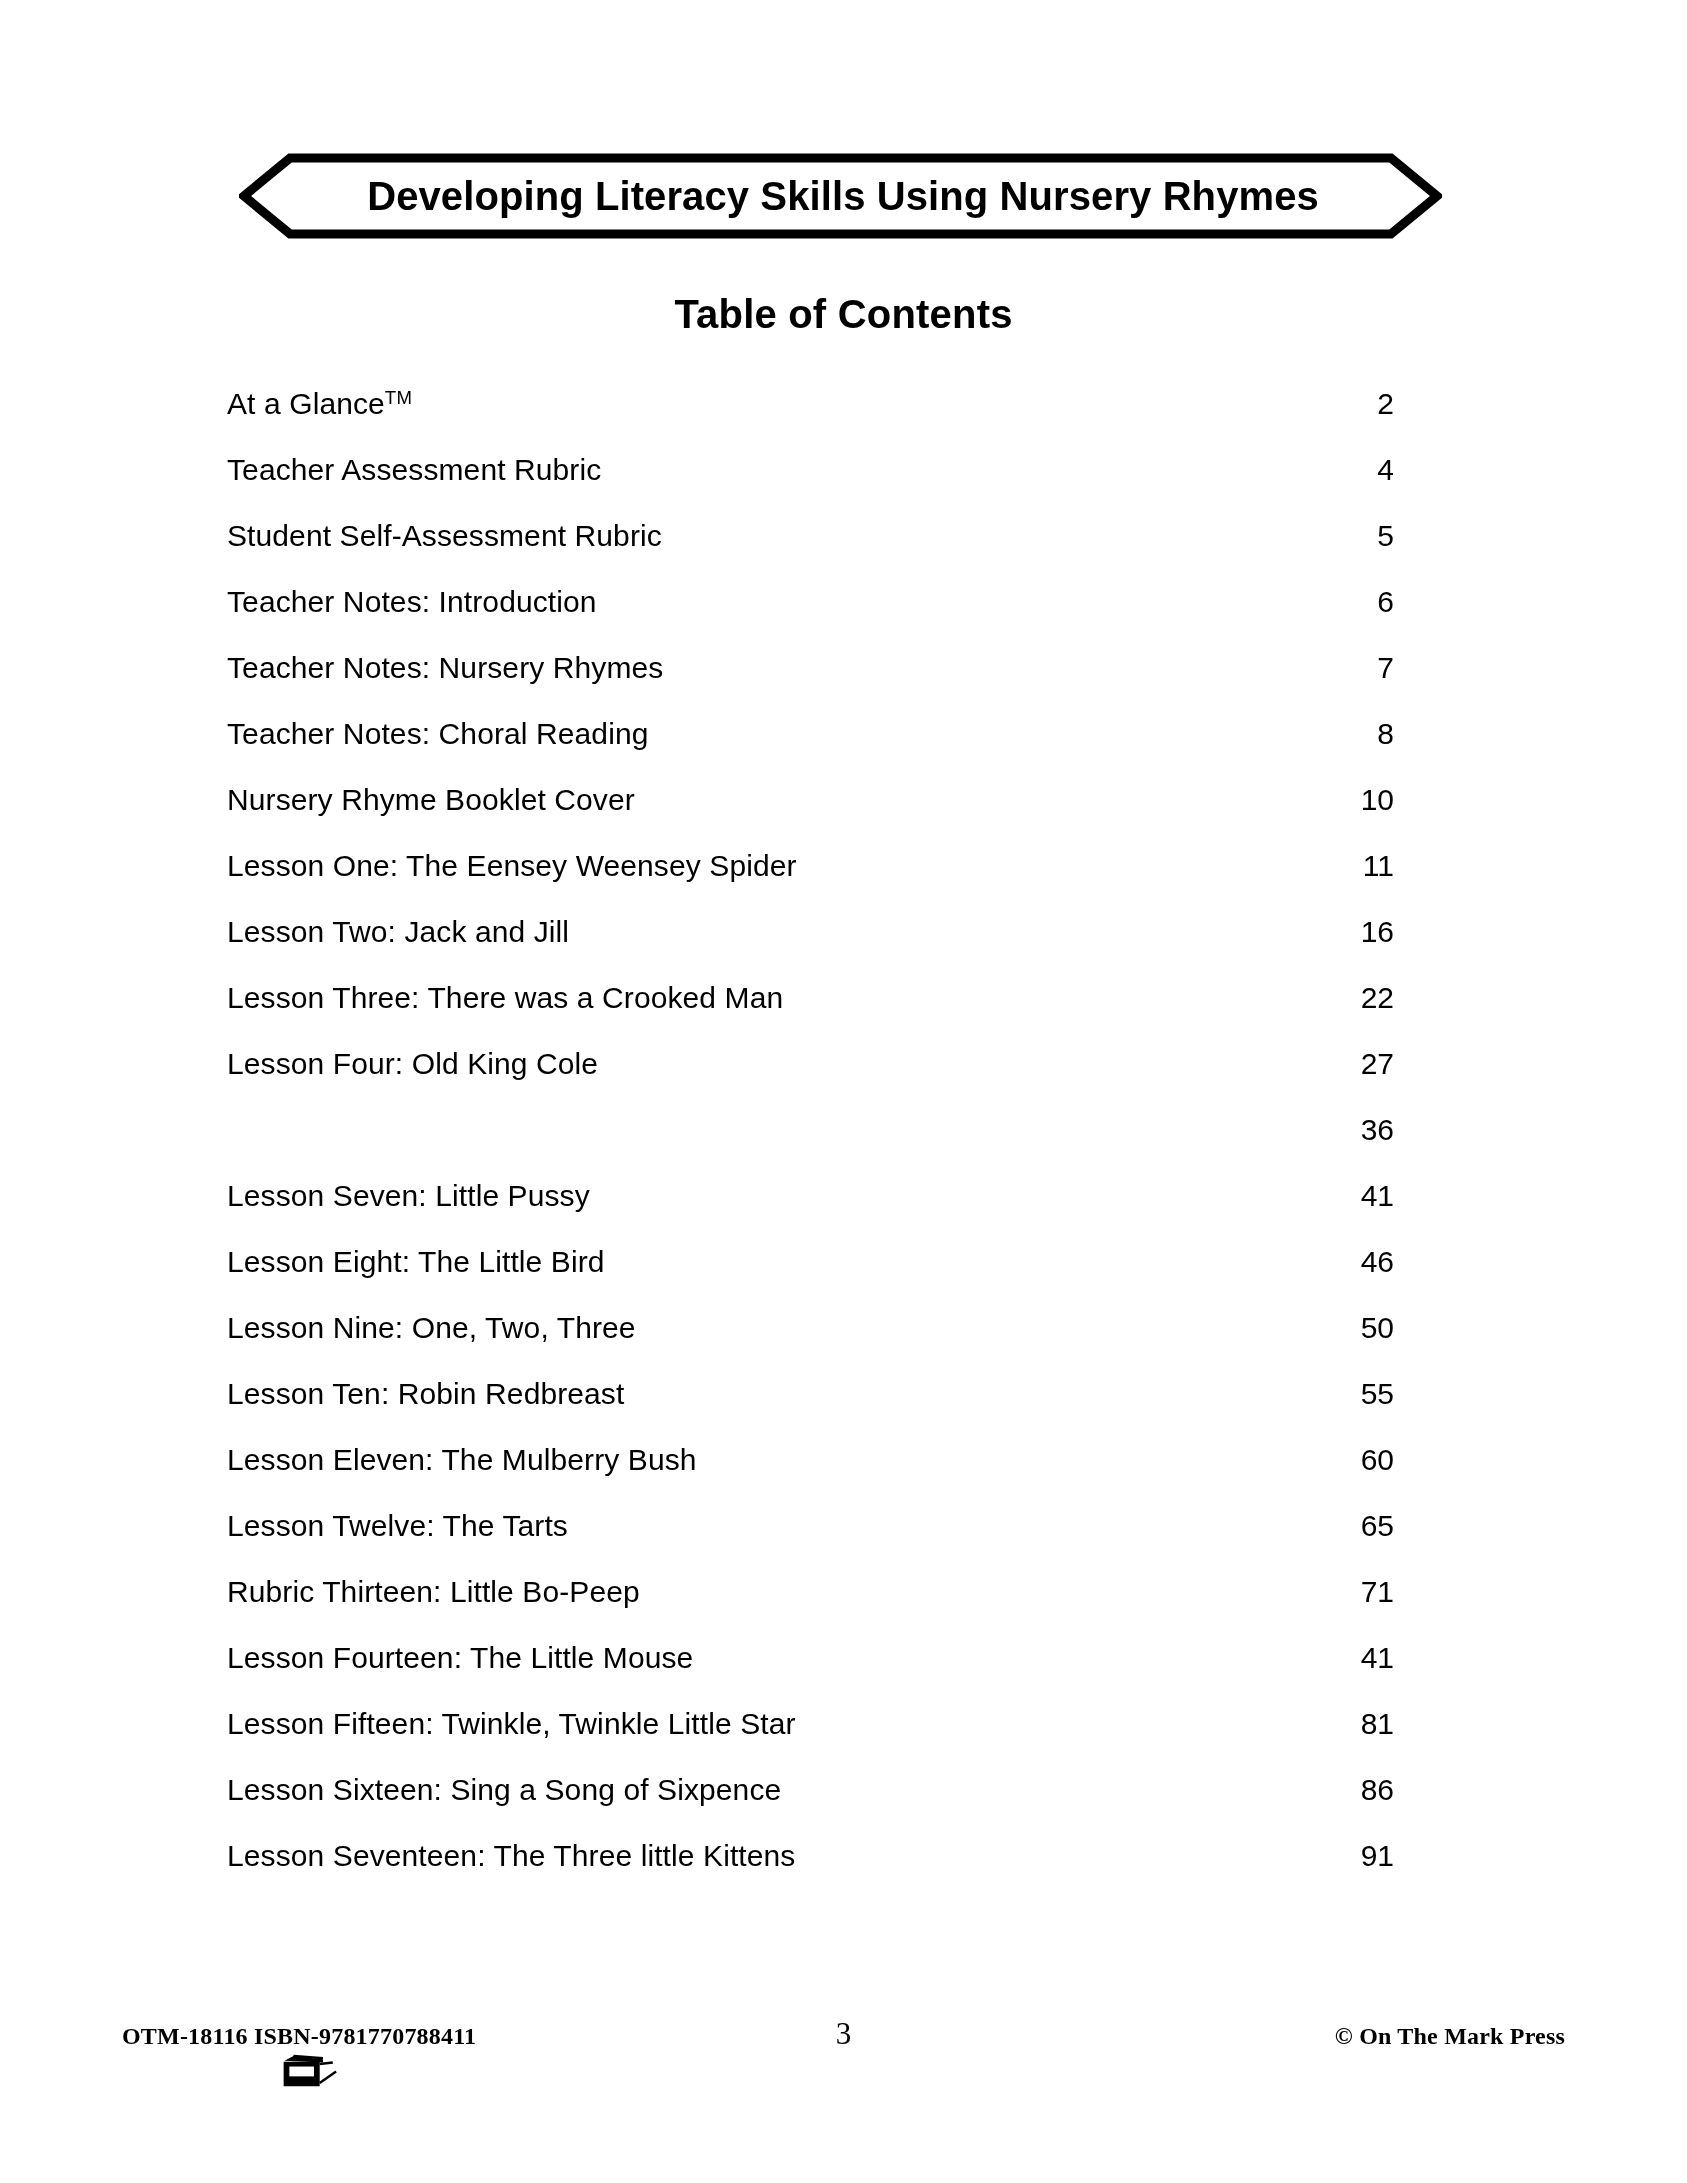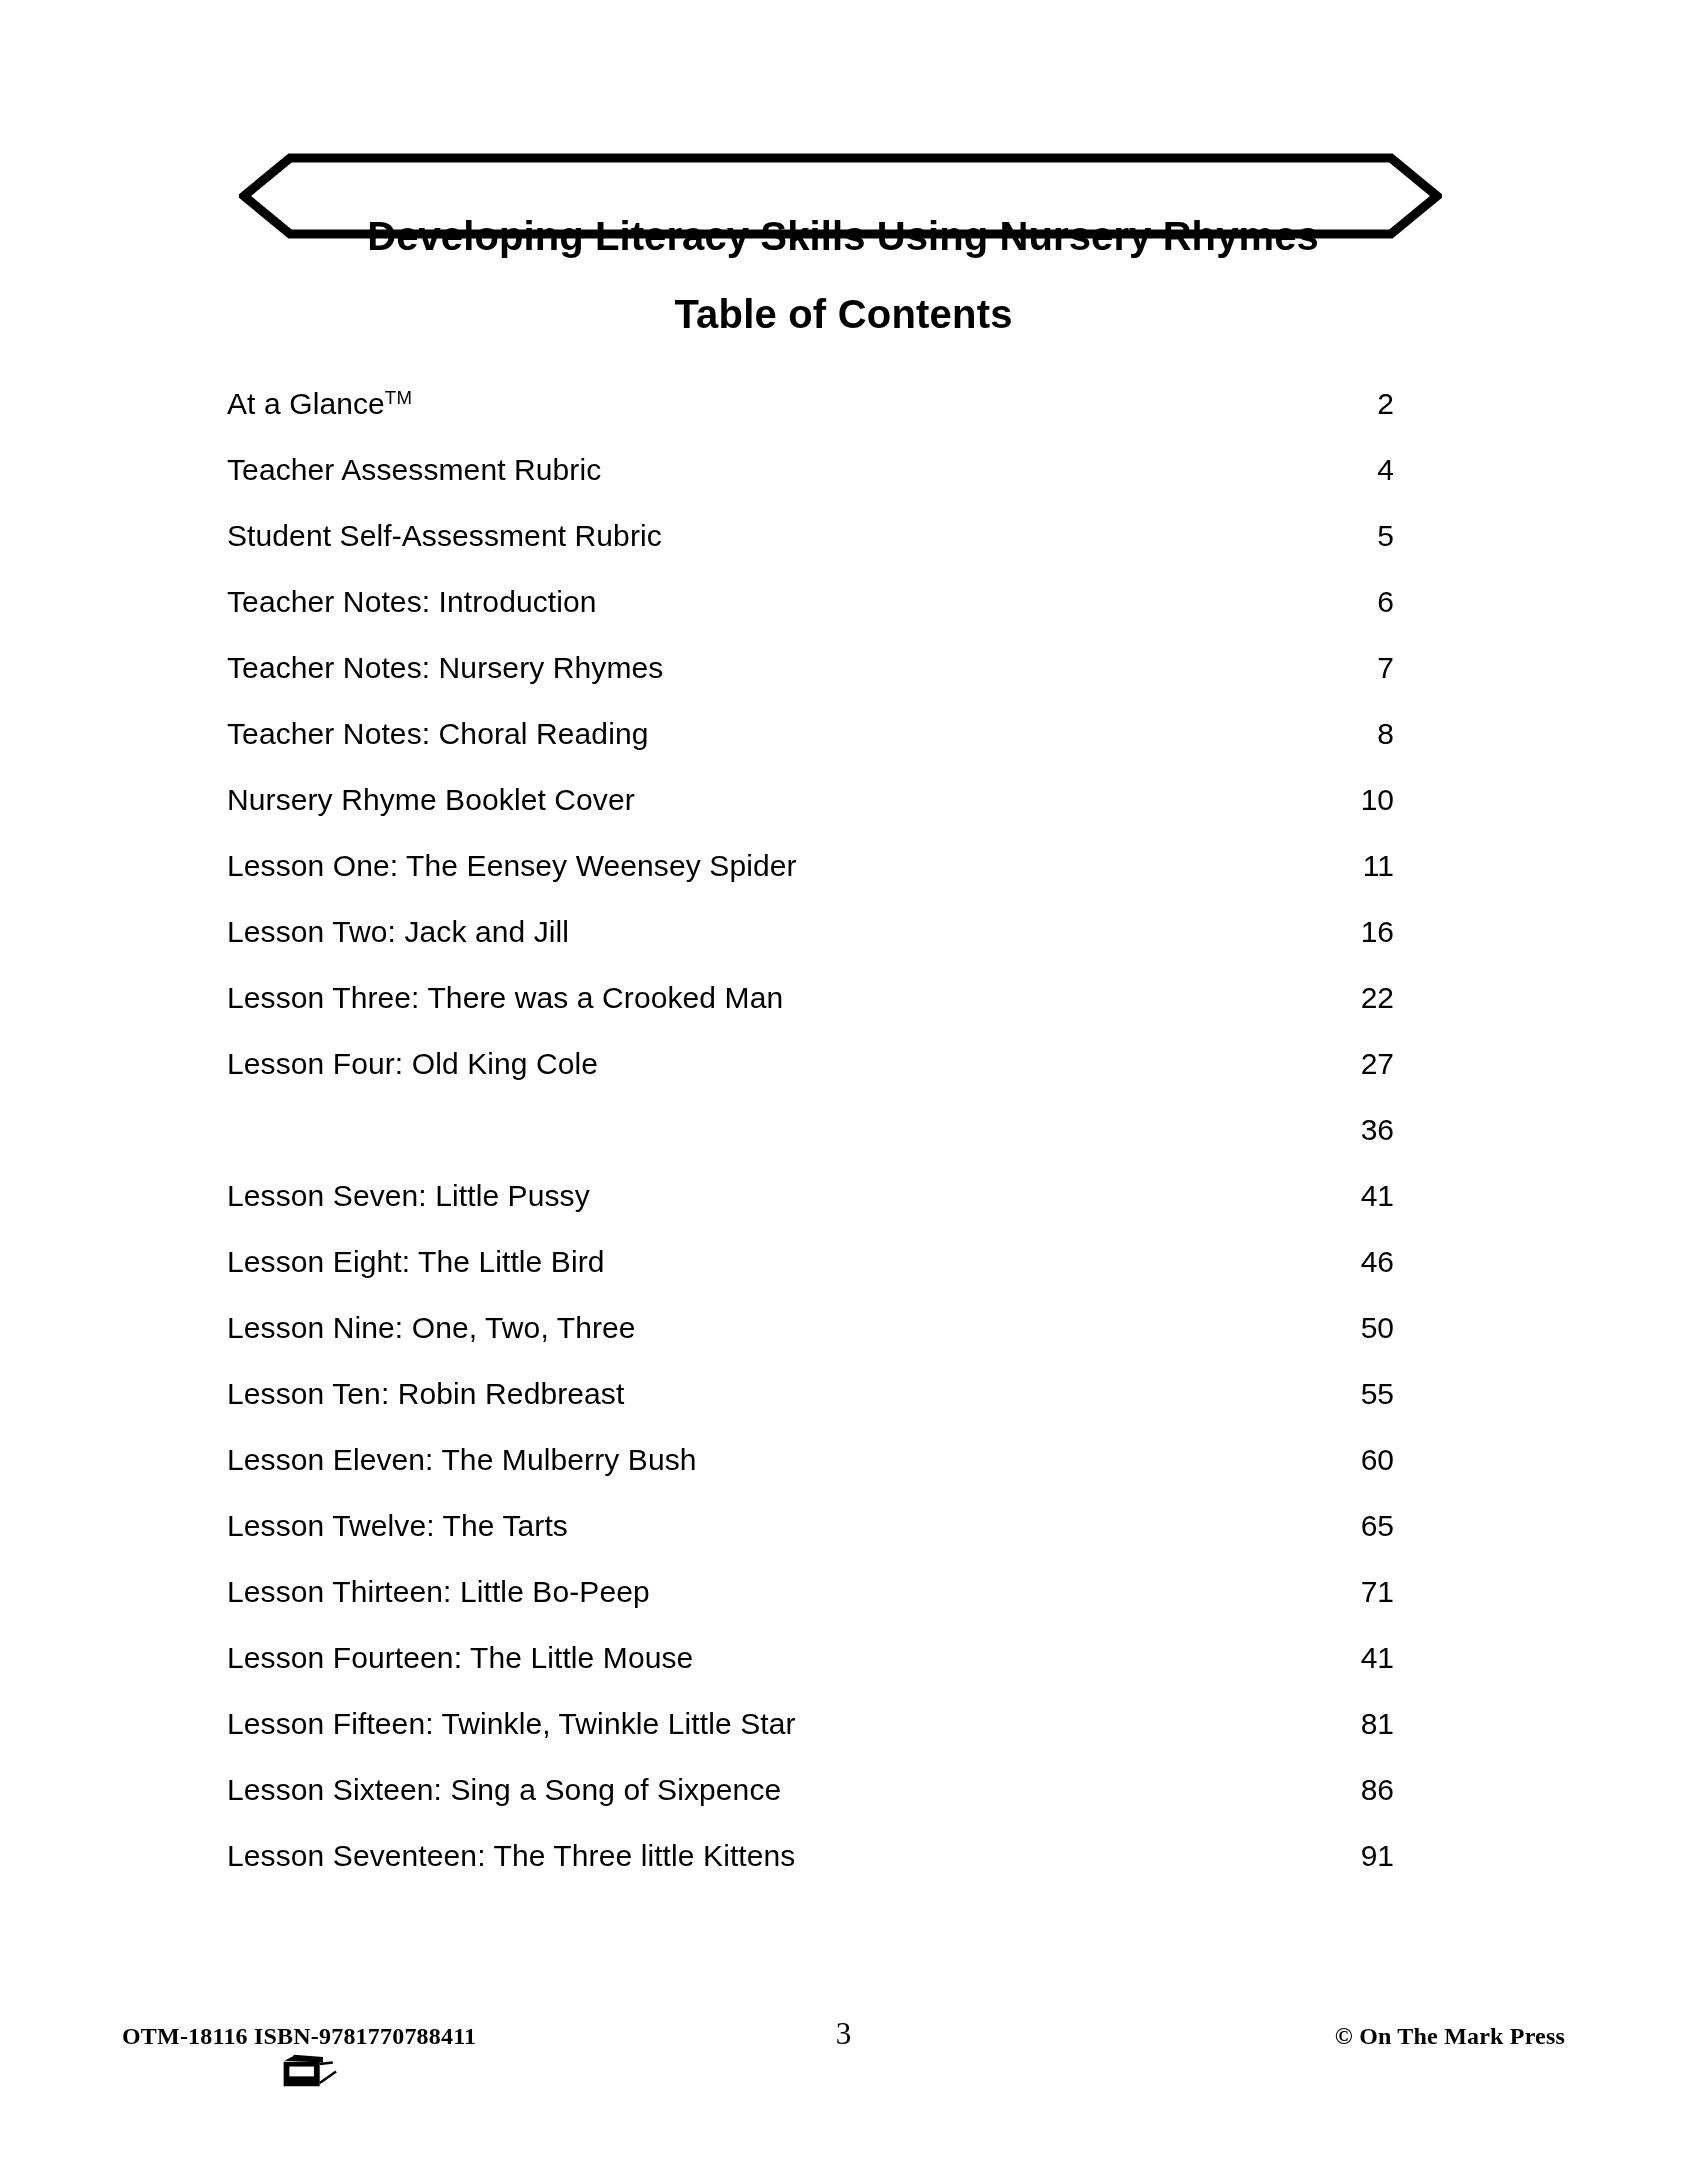"Developing Literacy Skills Using Nursery" .banner-title { margin-top: 40px -> none }
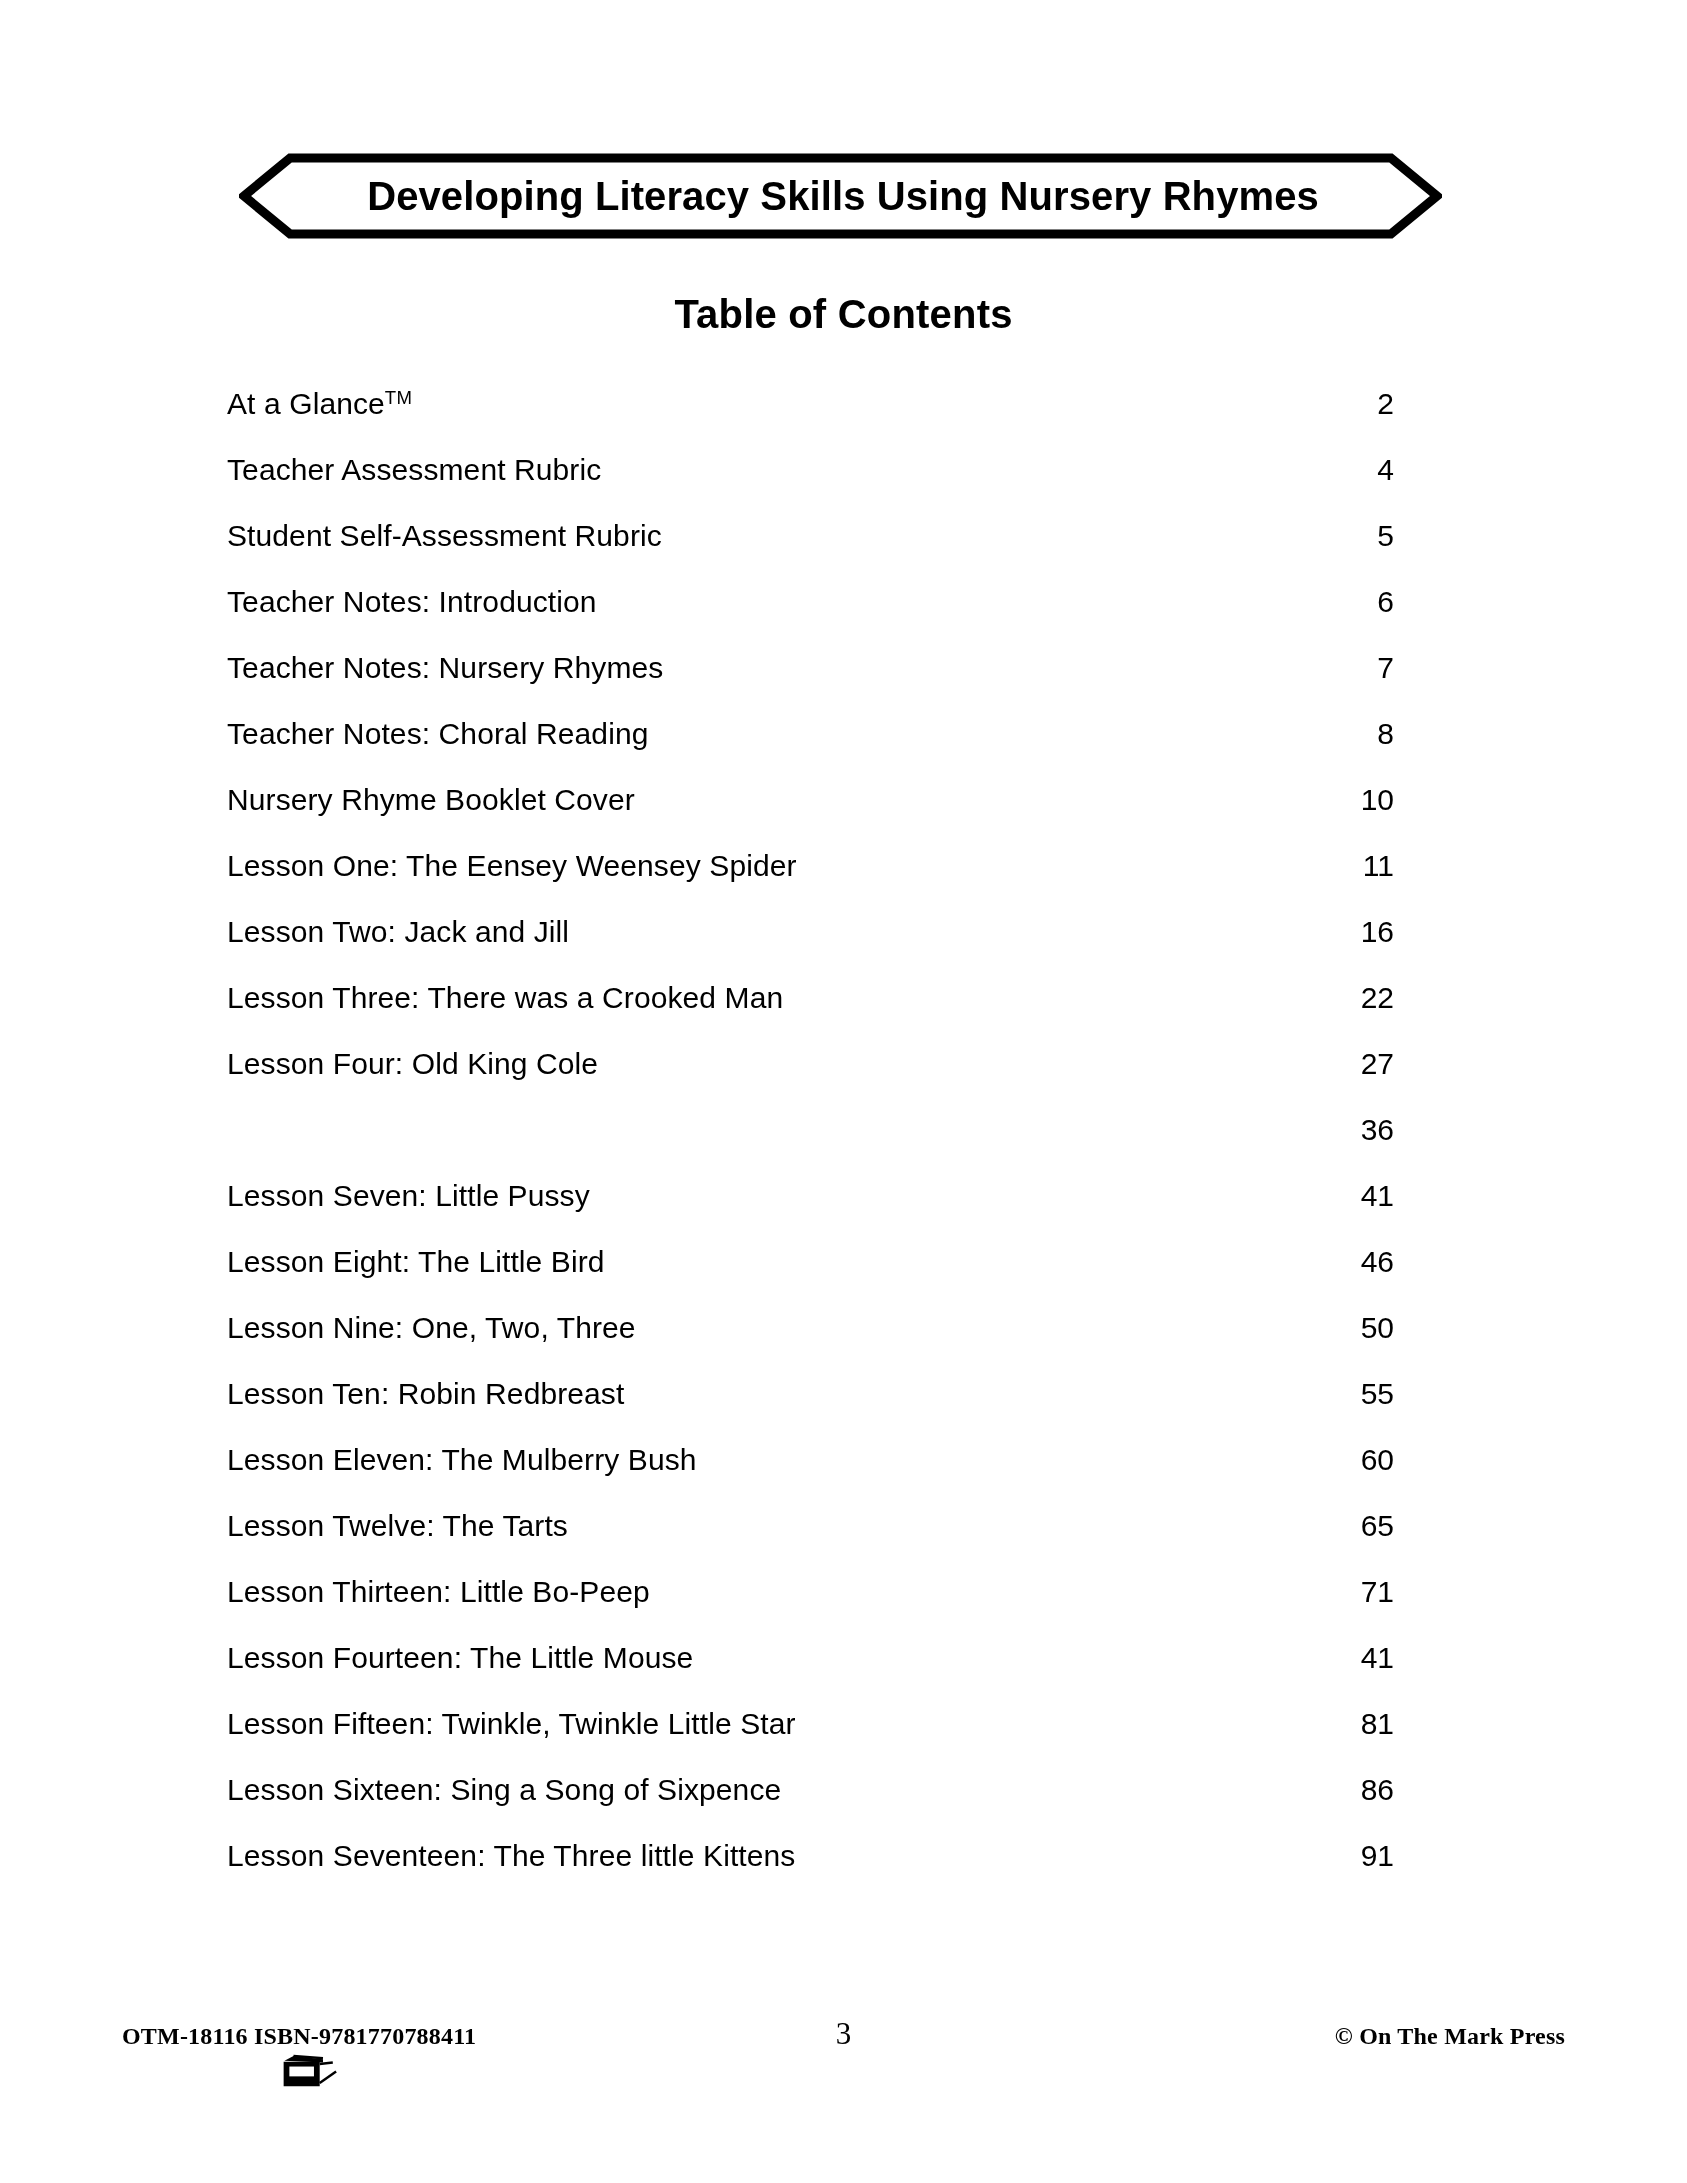"Lesson Thirteen: Little Bo-Peep" span.toc-label { text: Lesson -> Rubric }
